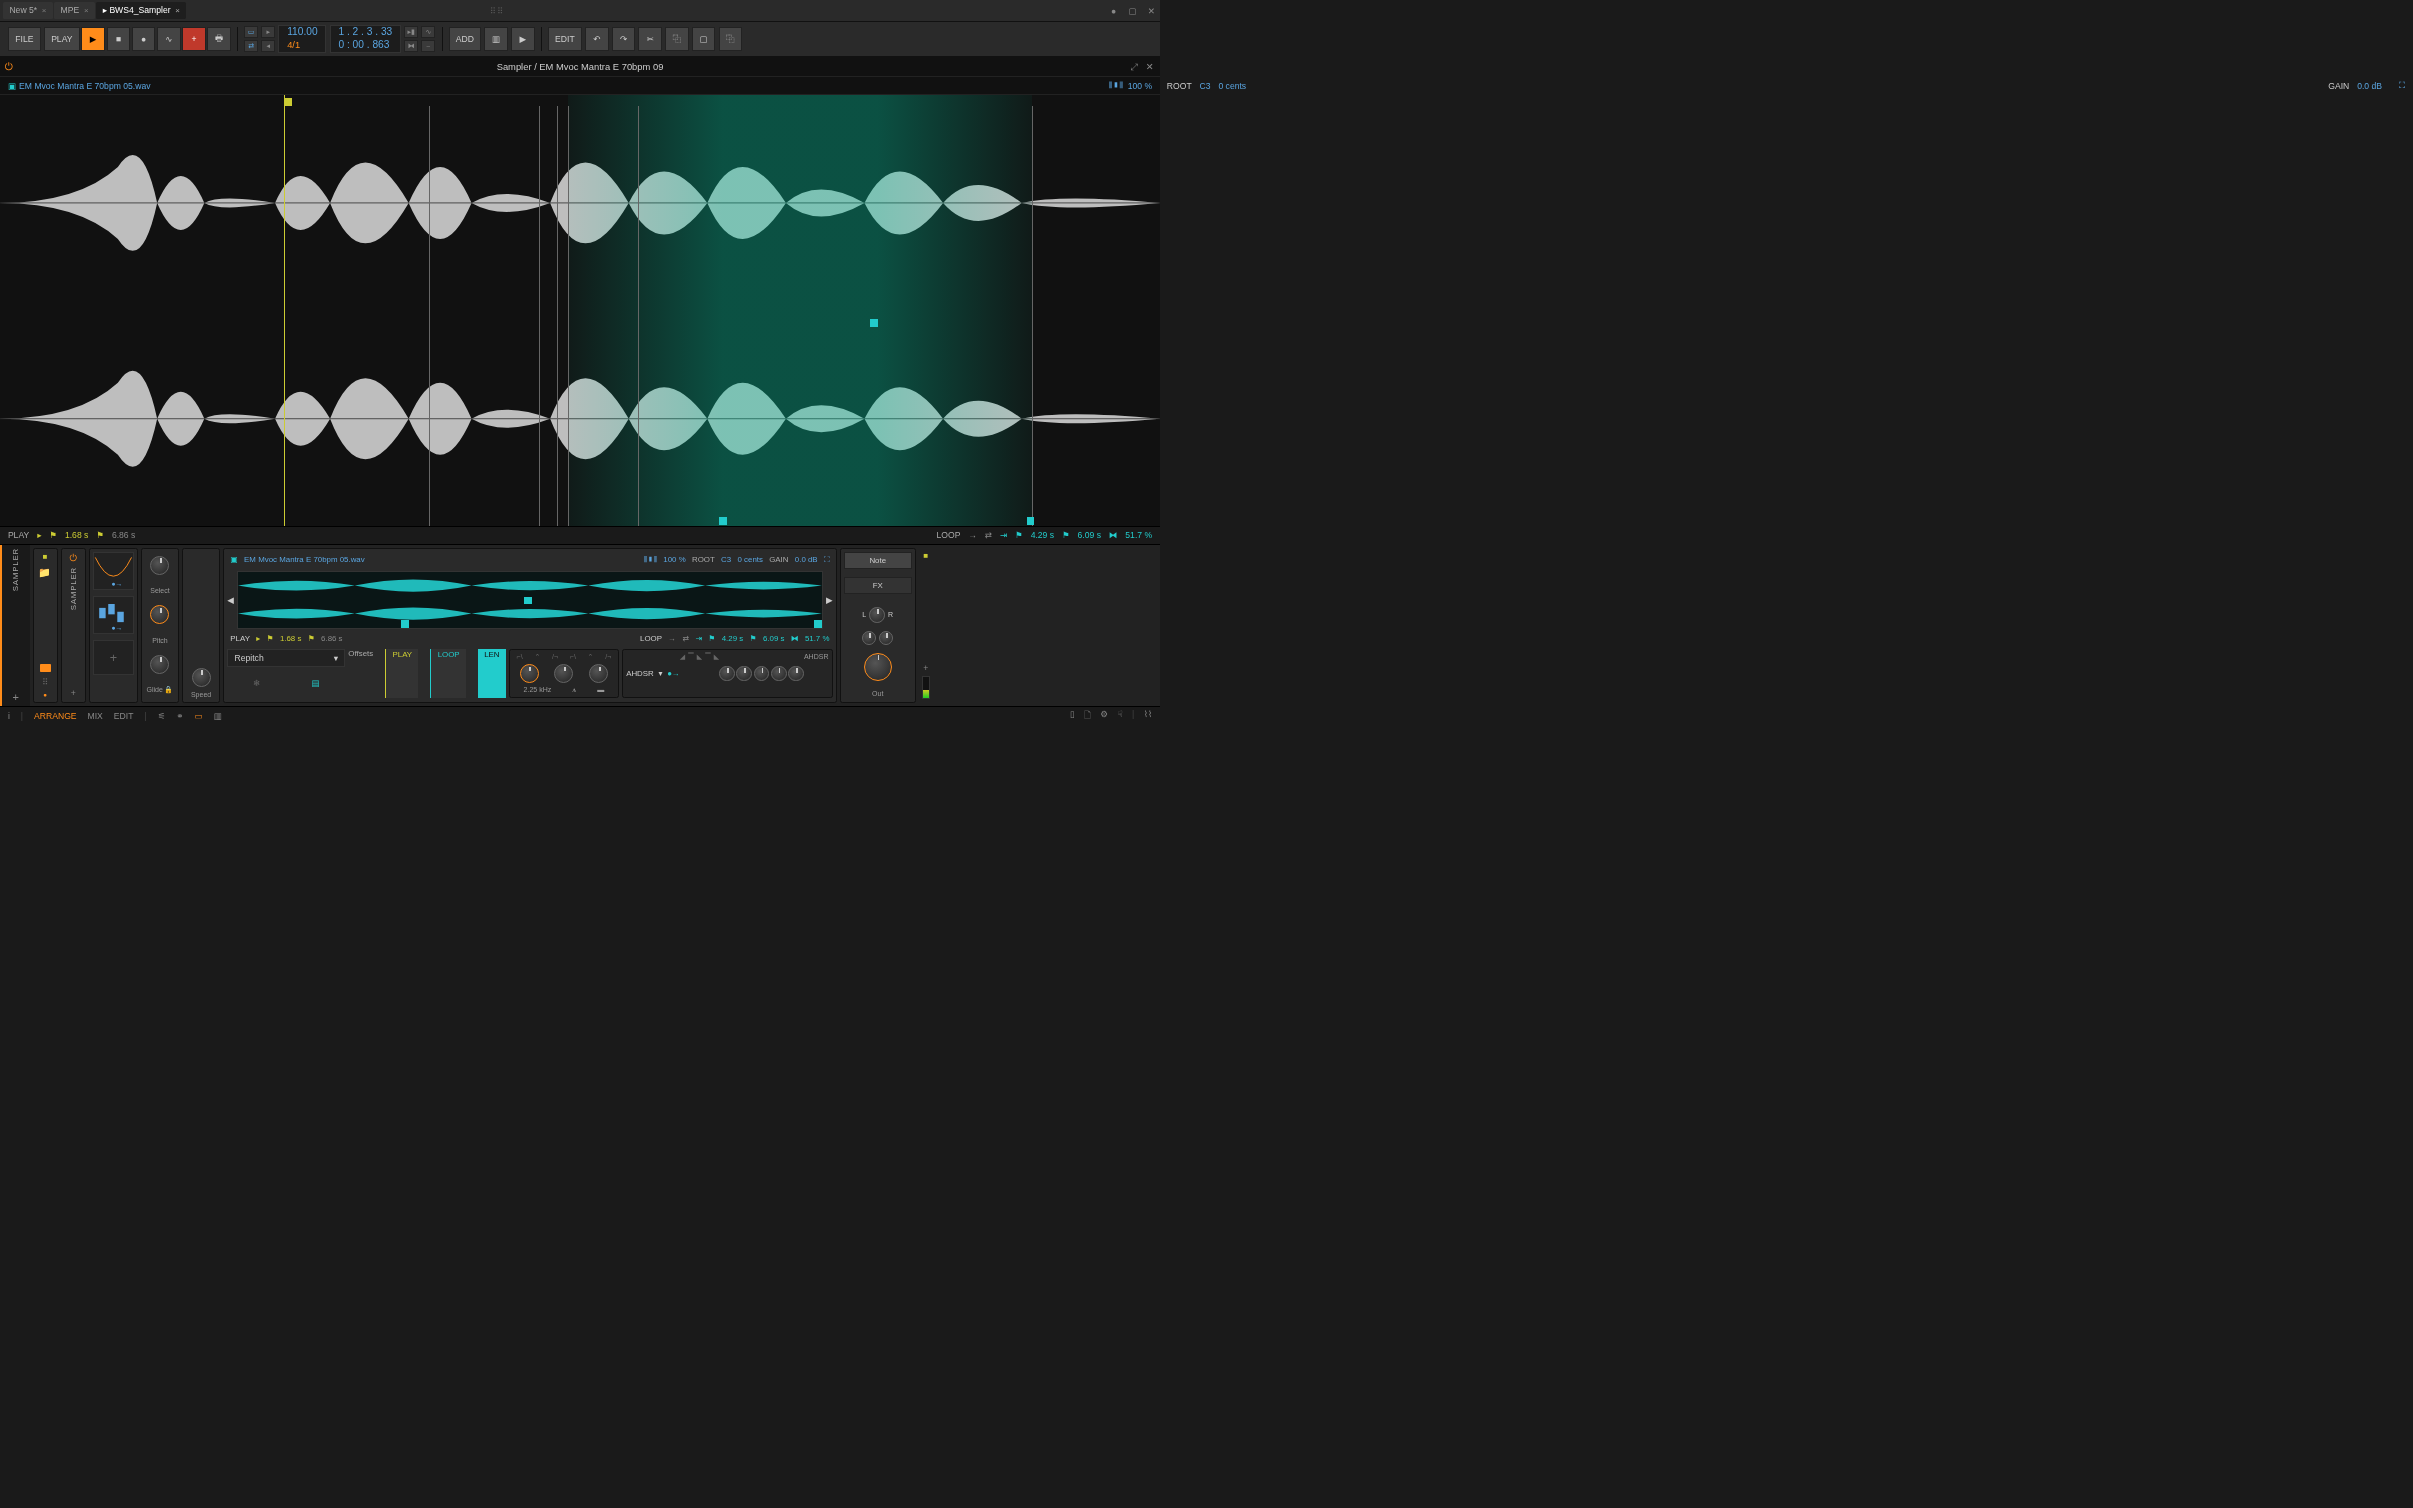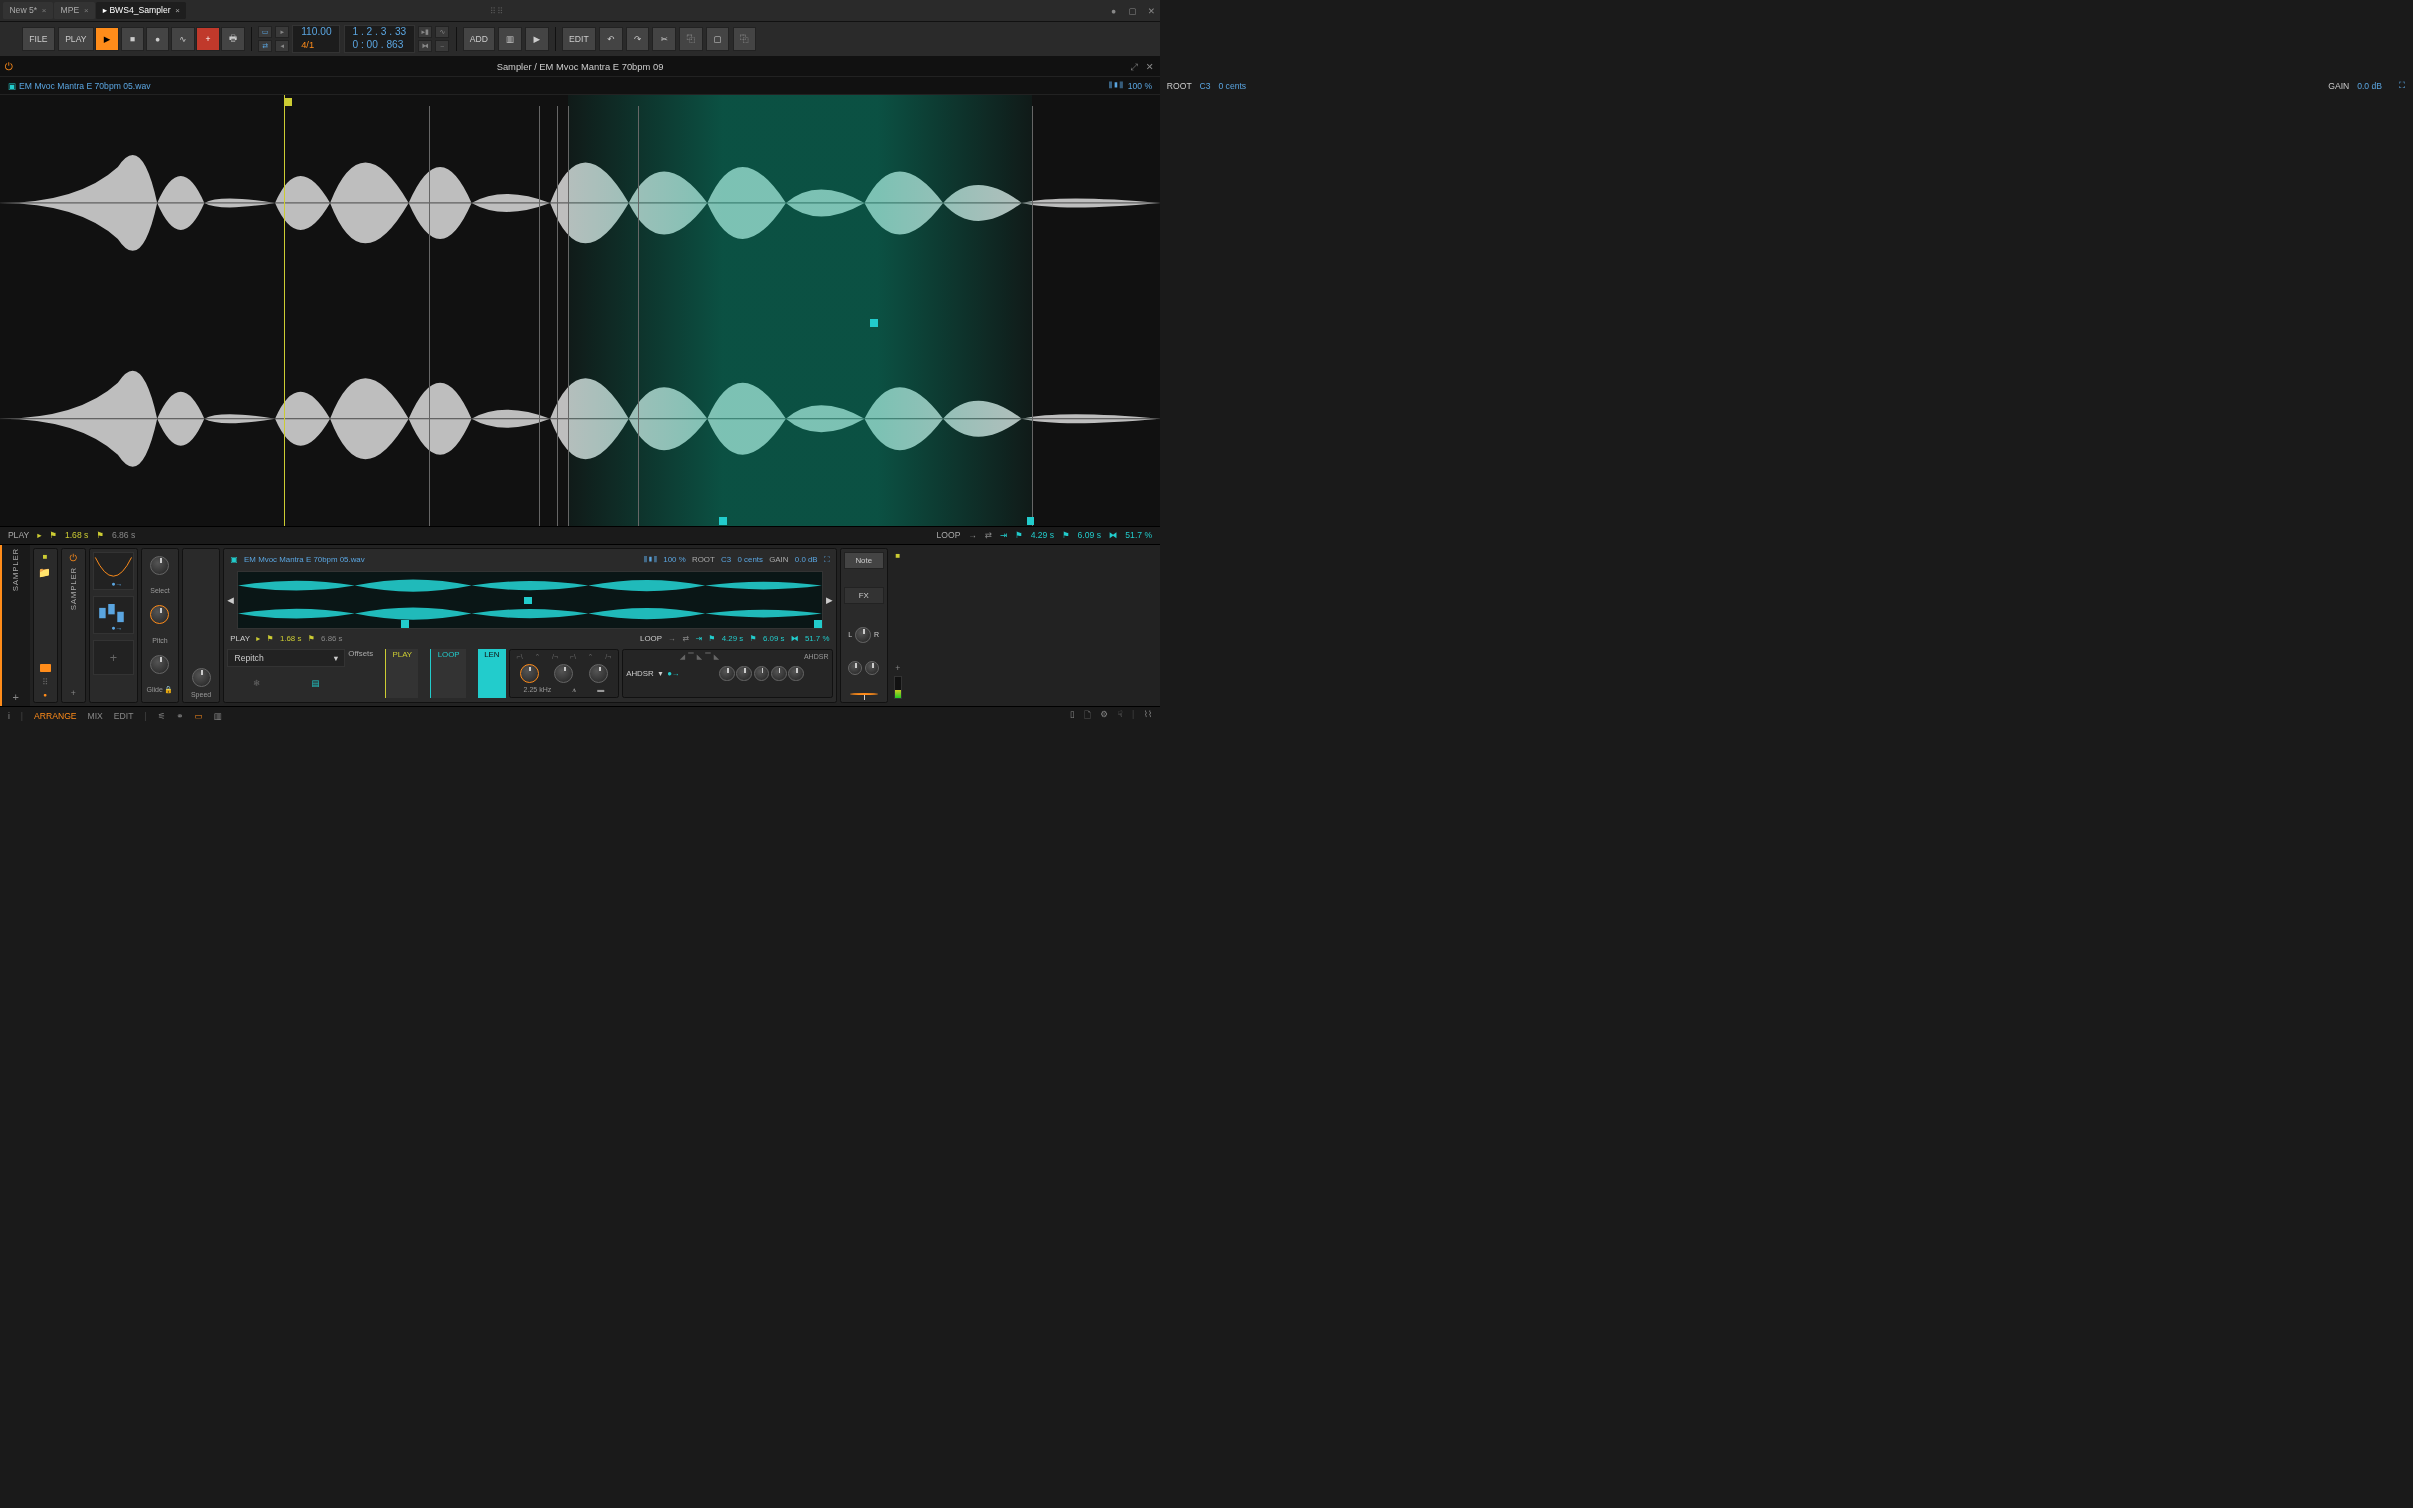"FILE" .toolbar { padding: 0 22px -> 0 8px }
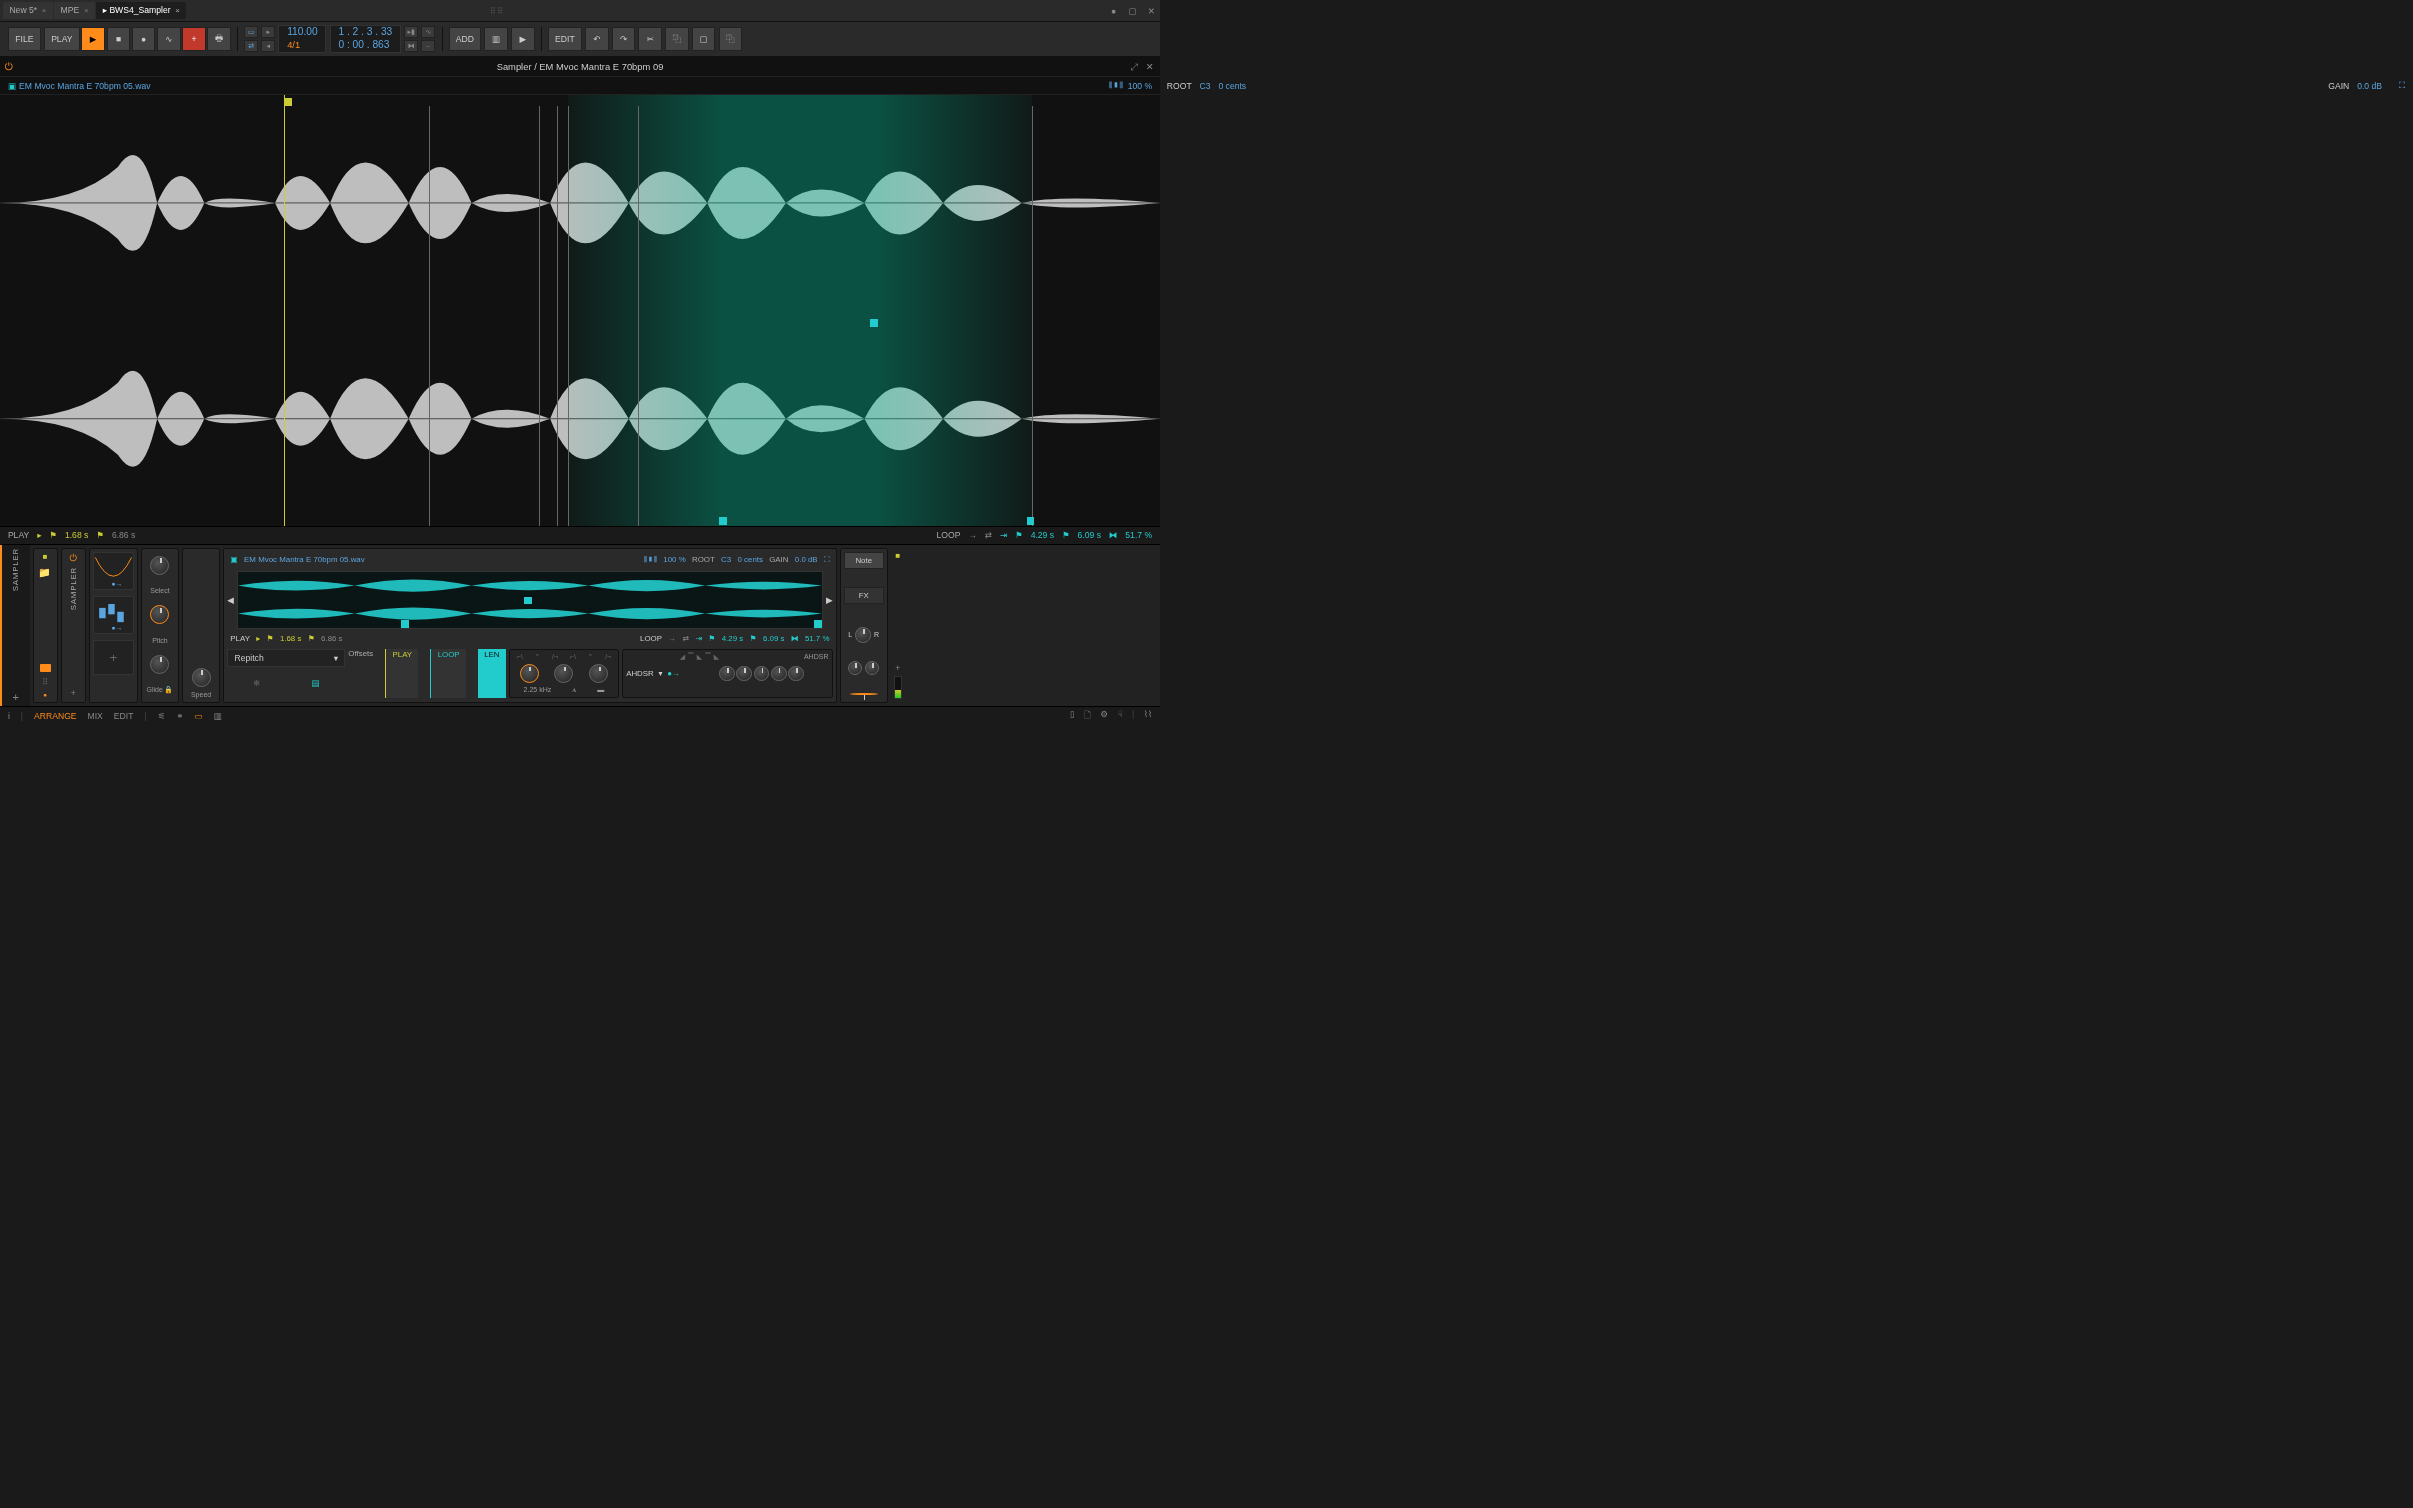"Note" div.panel { gap: 18px -> 8px; width: 48px -> 76px }
